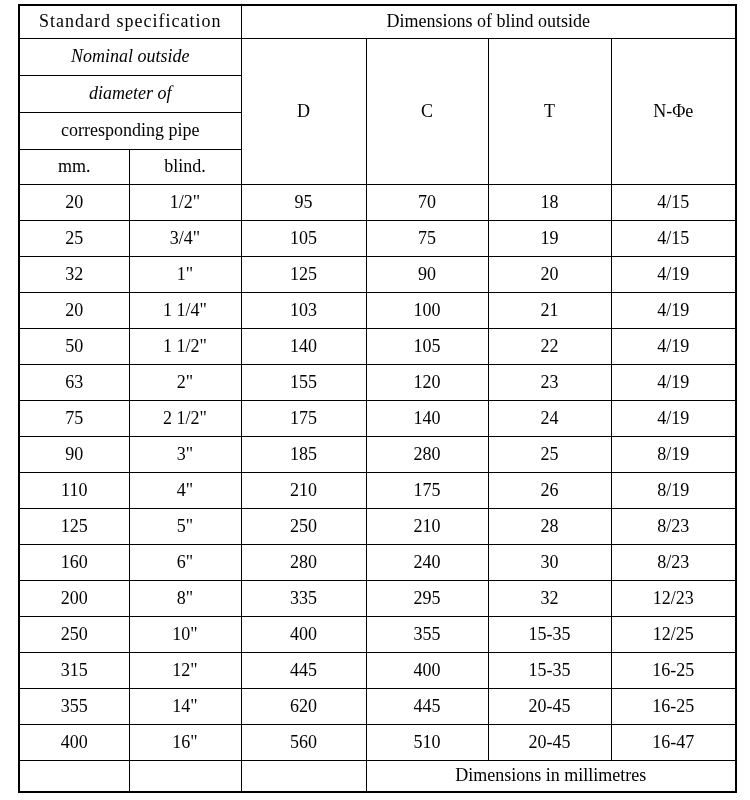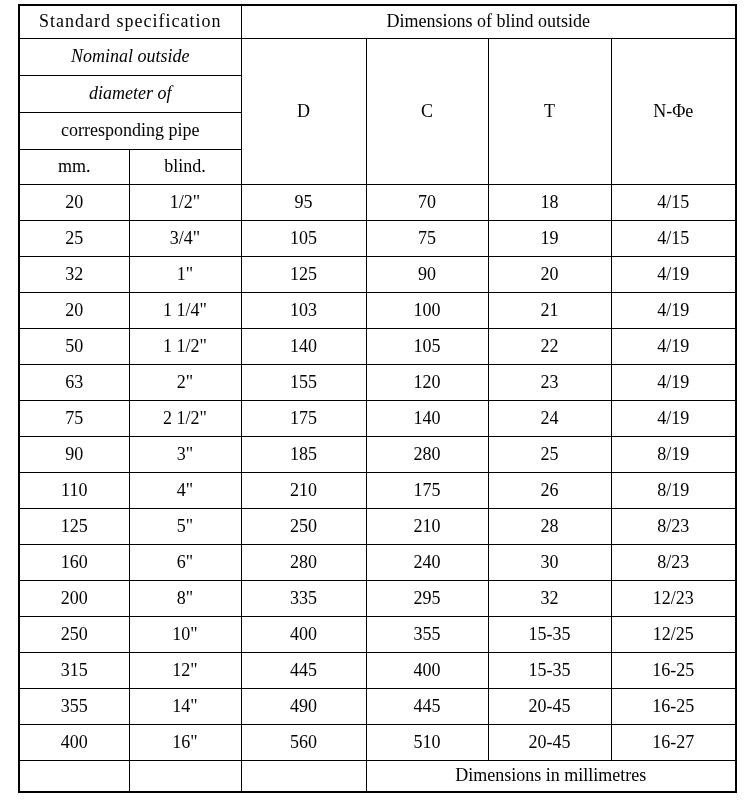"490" td { text: 490 -> 620 }
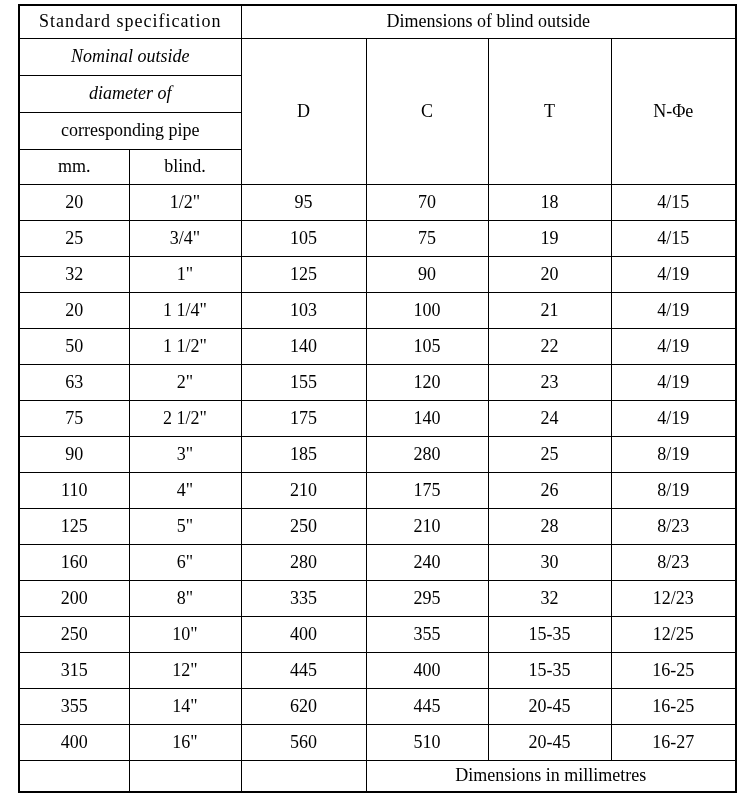"16-27" td { text: 16-27 -> 16-47 }
